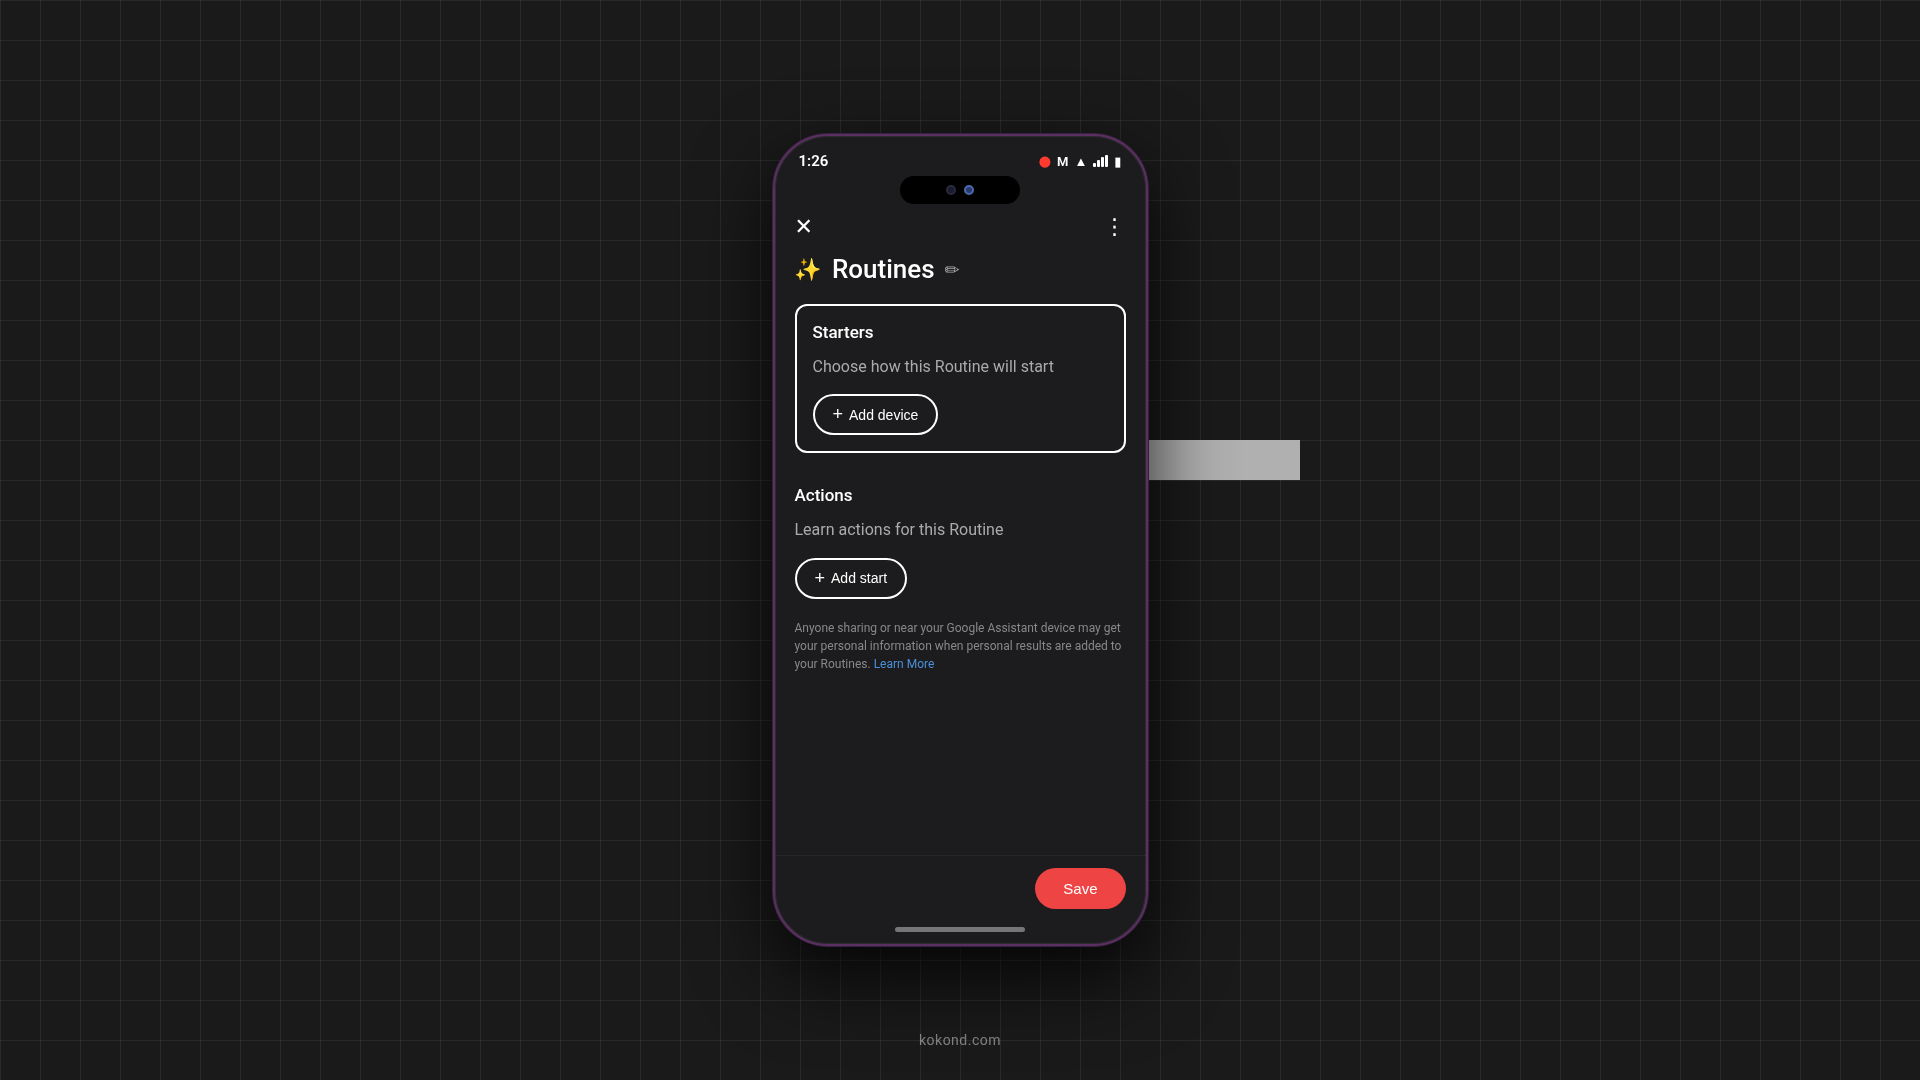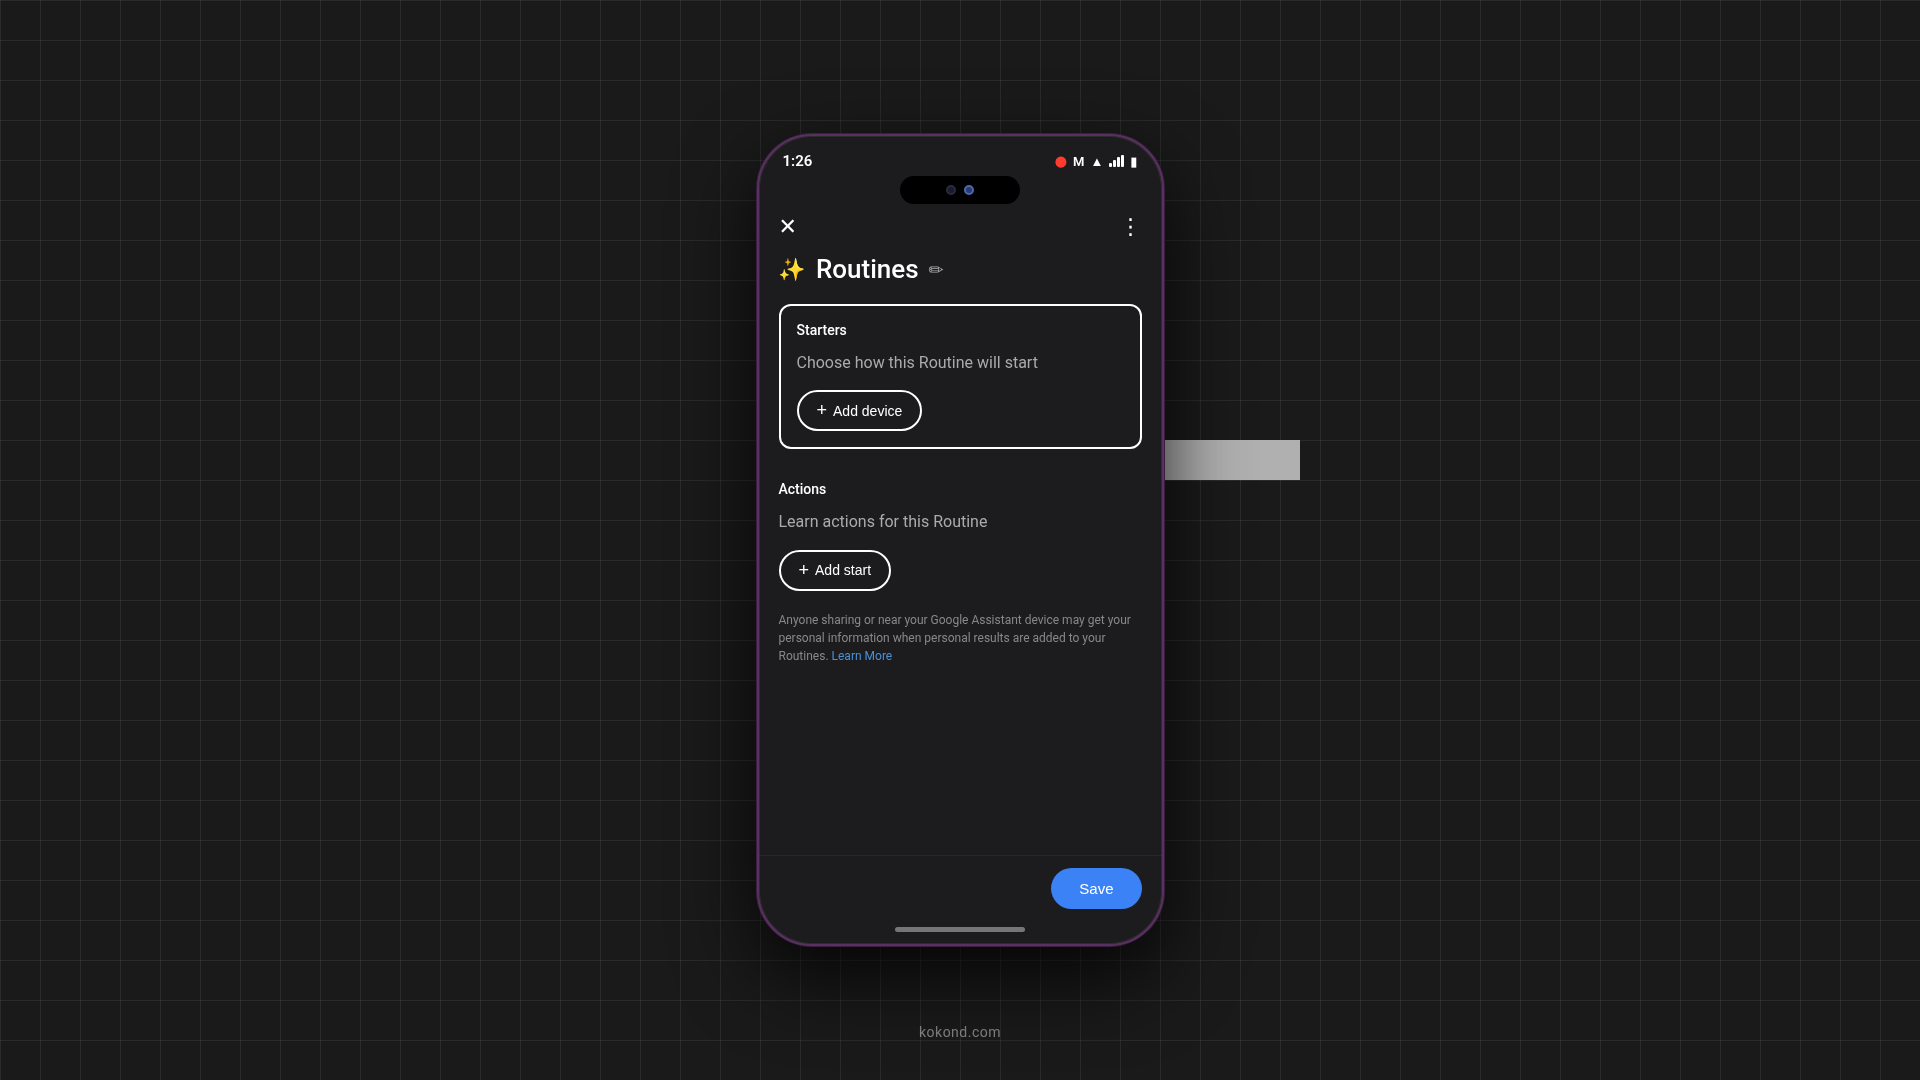"1:26" .phone { width: 407px -> 375px }
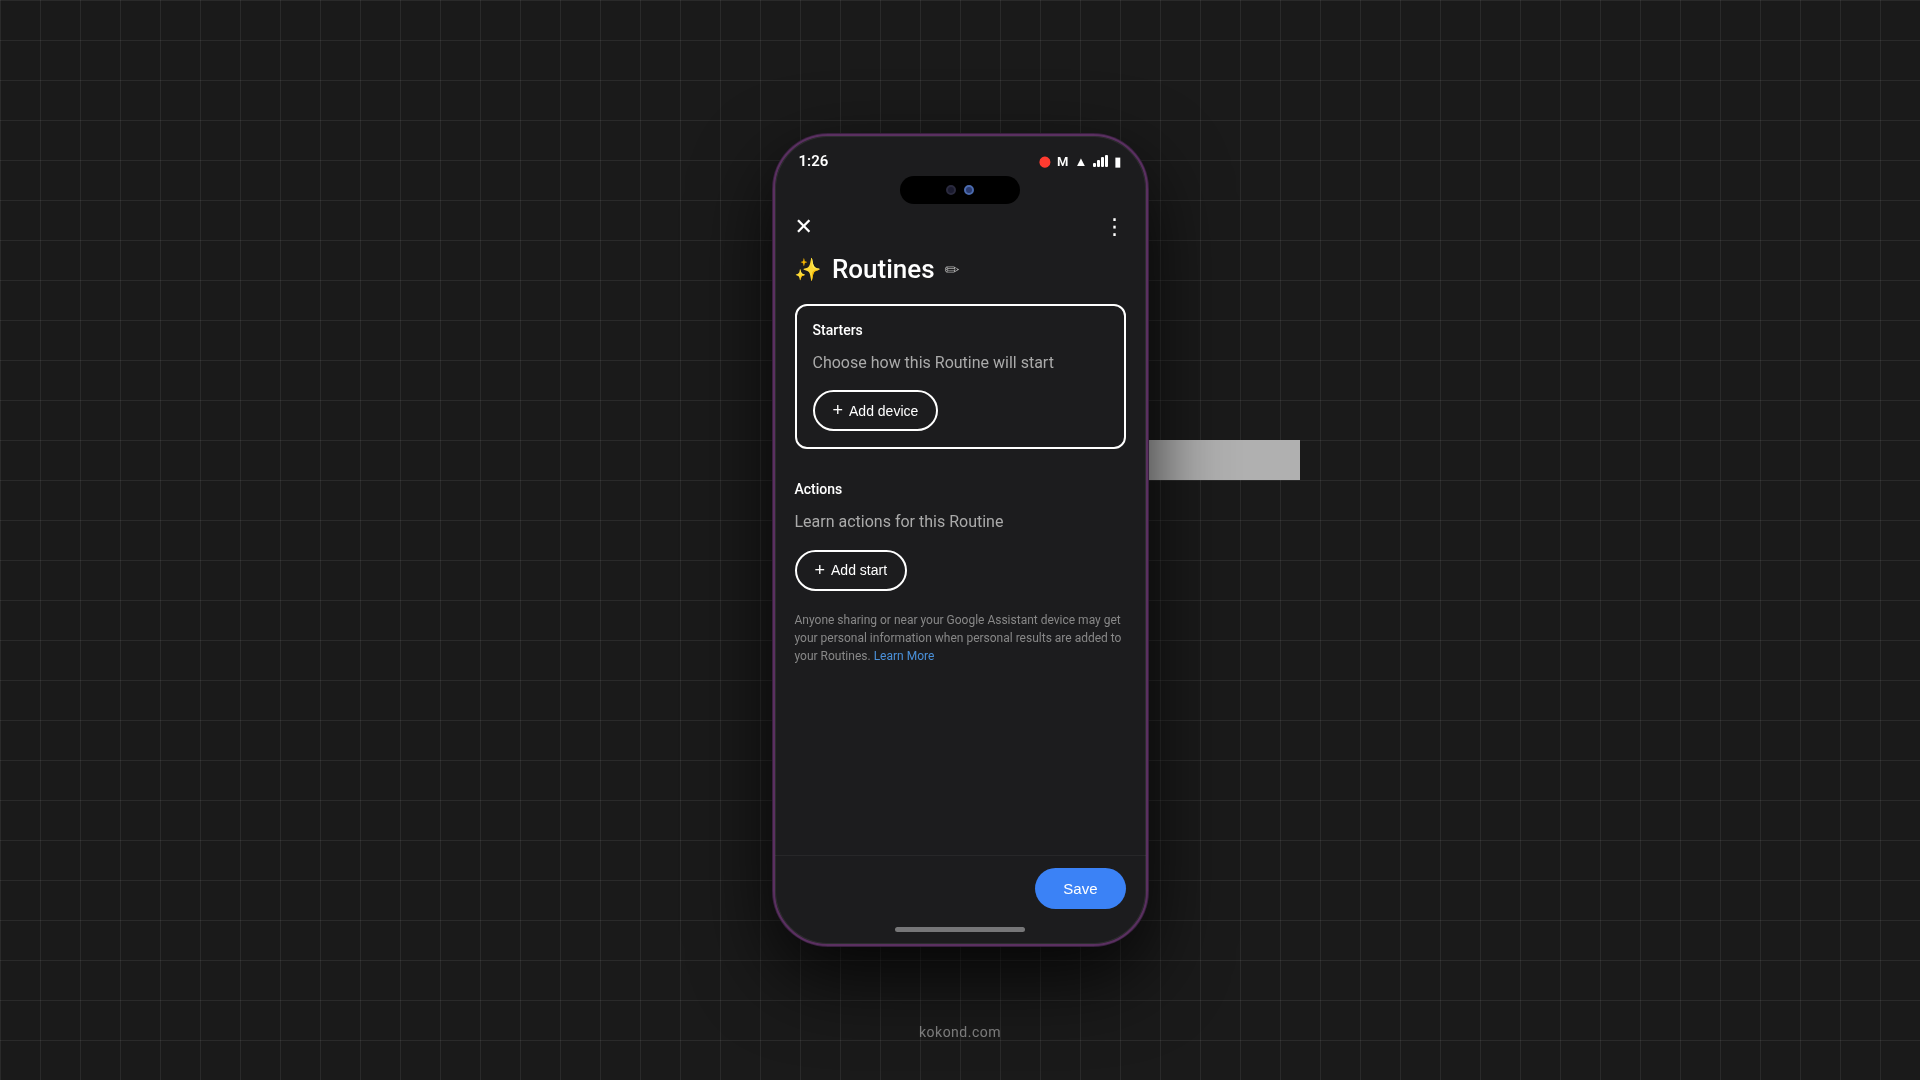"Starters" .section-title { font-size: 14px -> 17px }
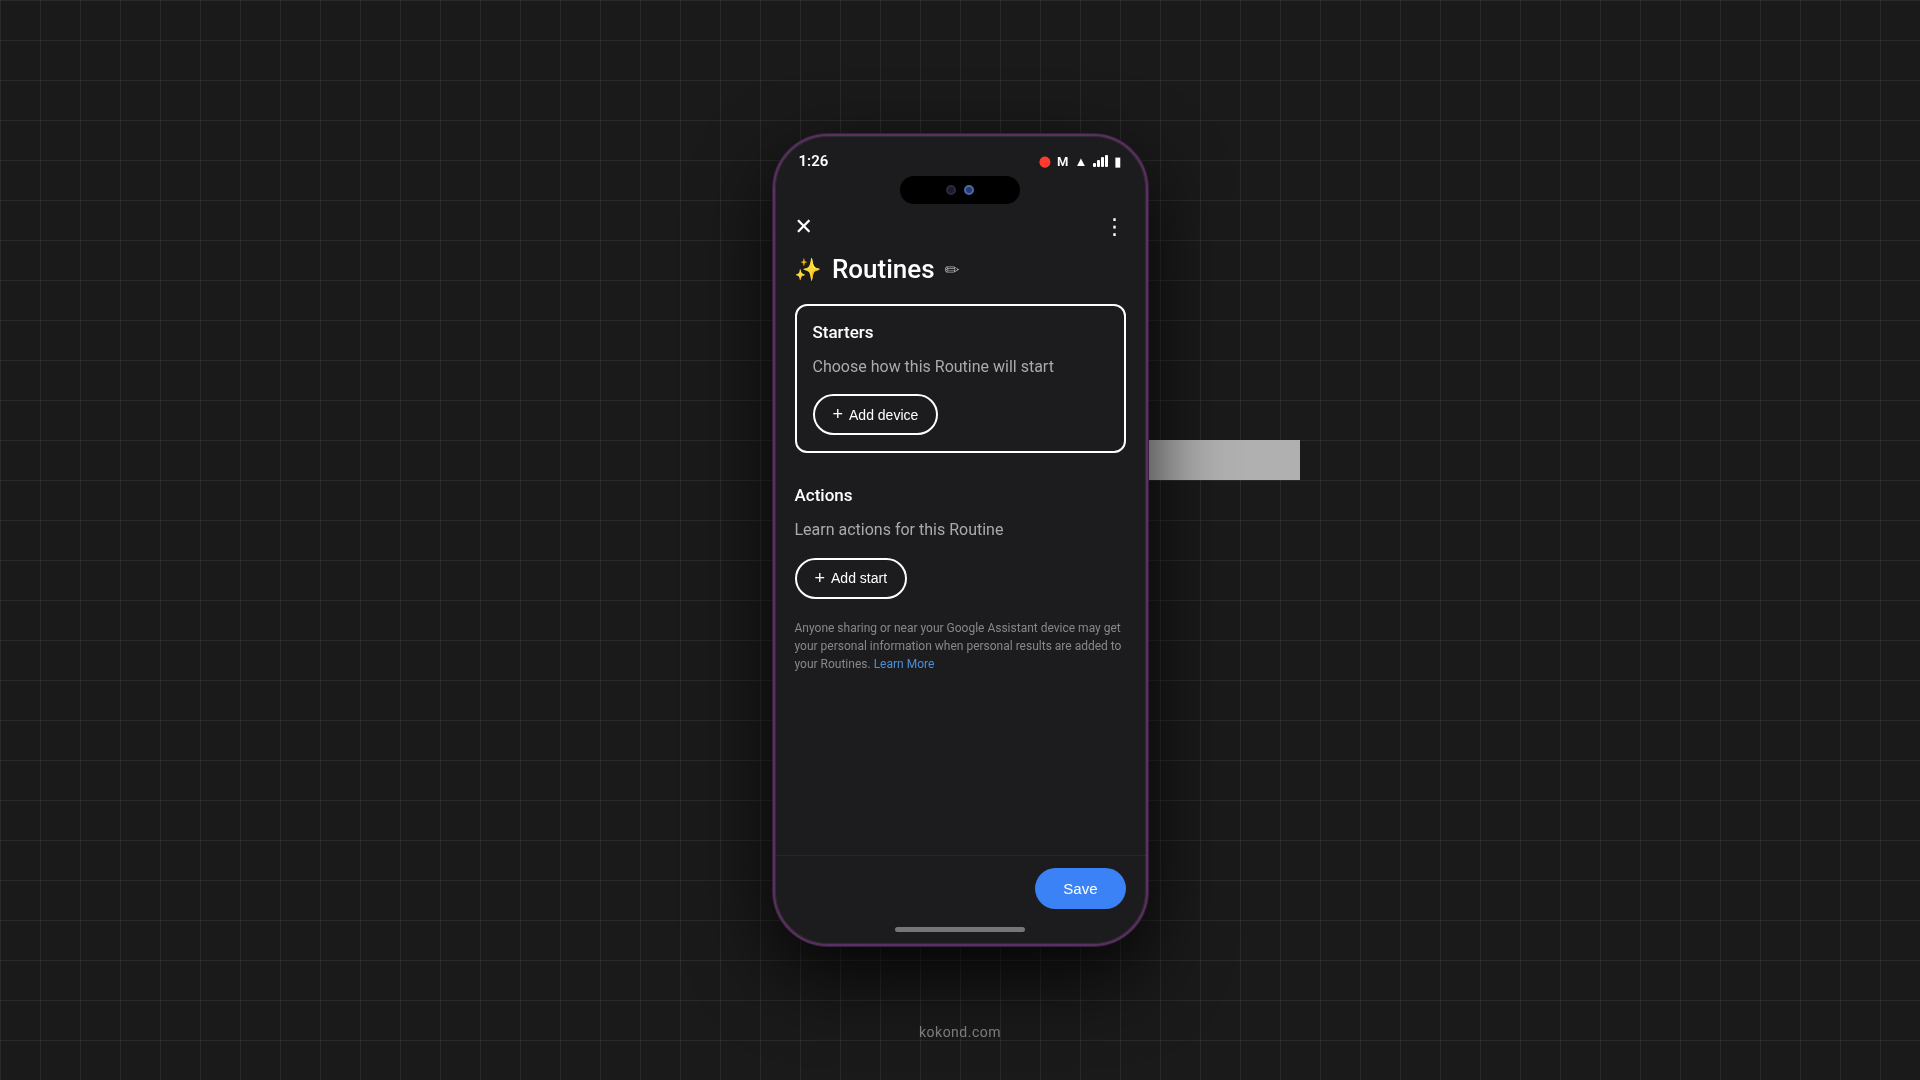"Save" .save-btn { background: #3b82f6 -> #ef4444 }
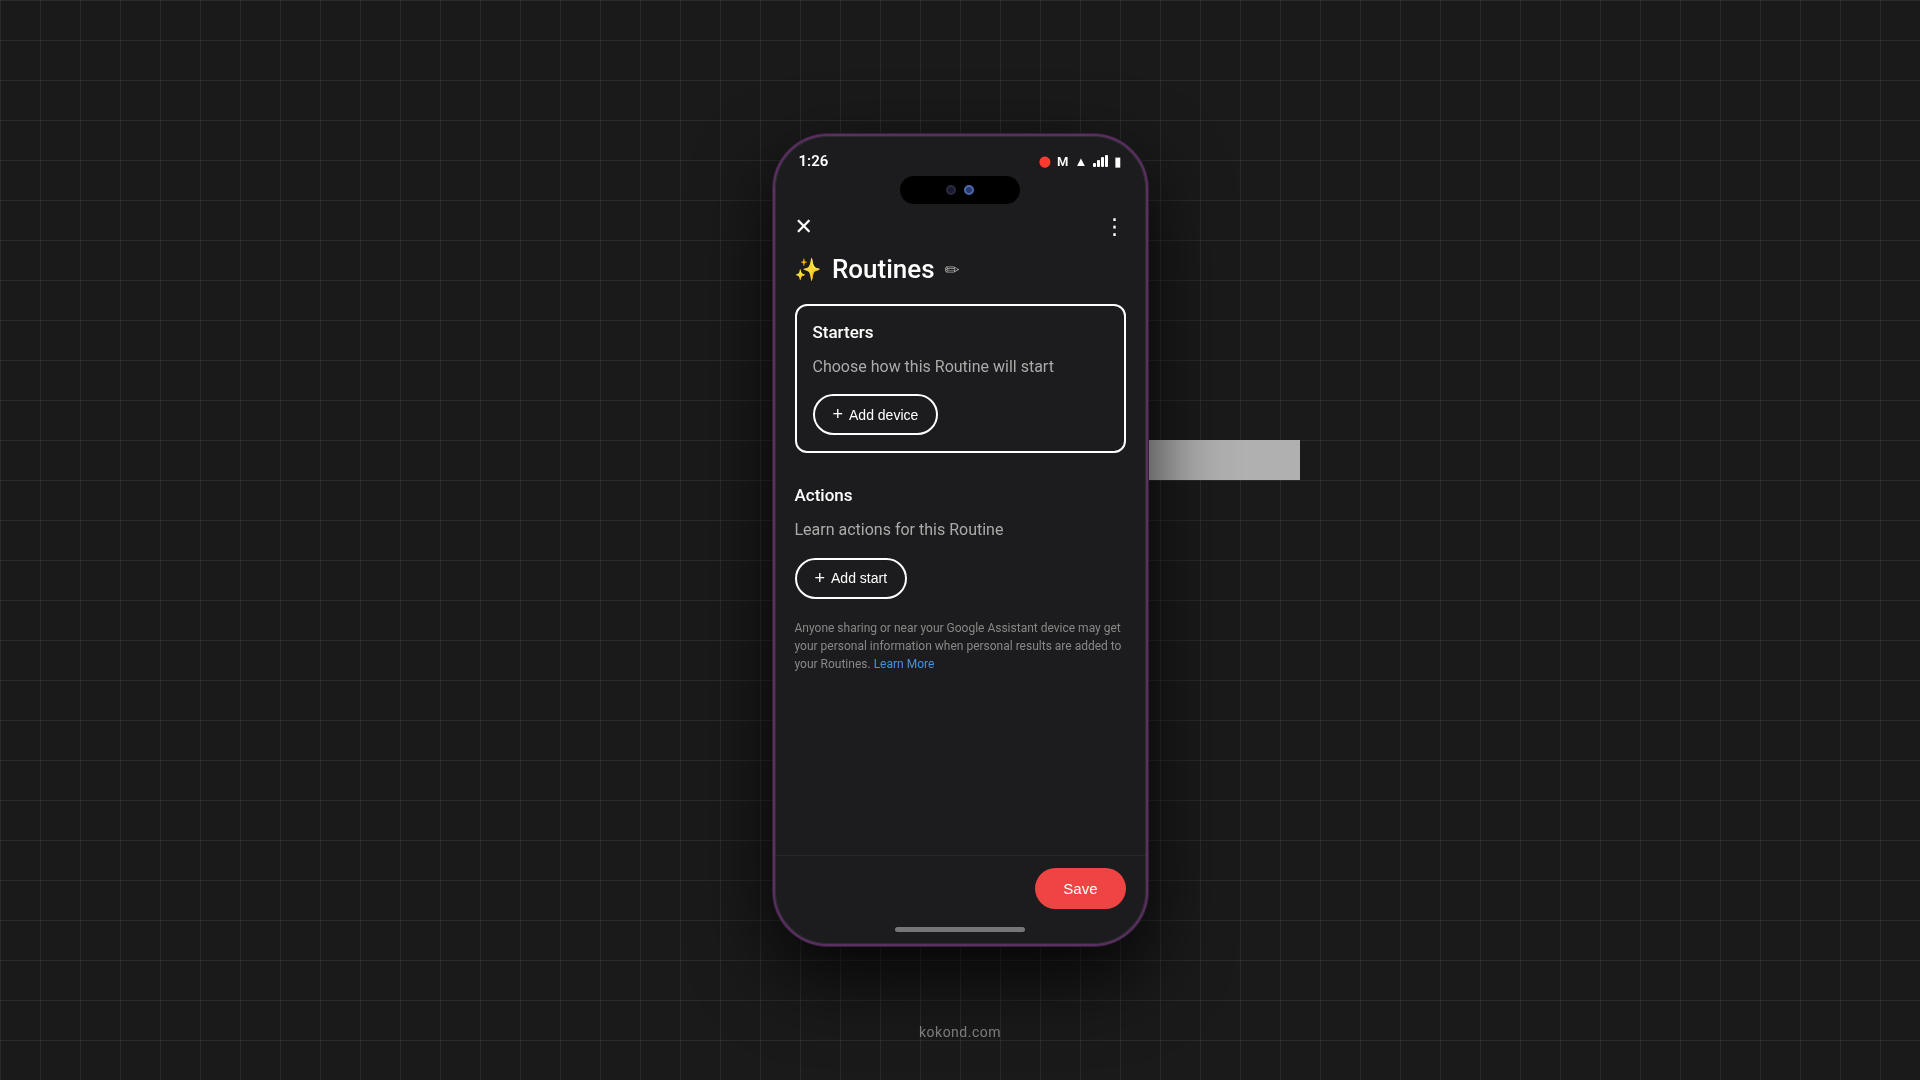"kokond.com" .watermark { bottom: 40px -> 32px }
